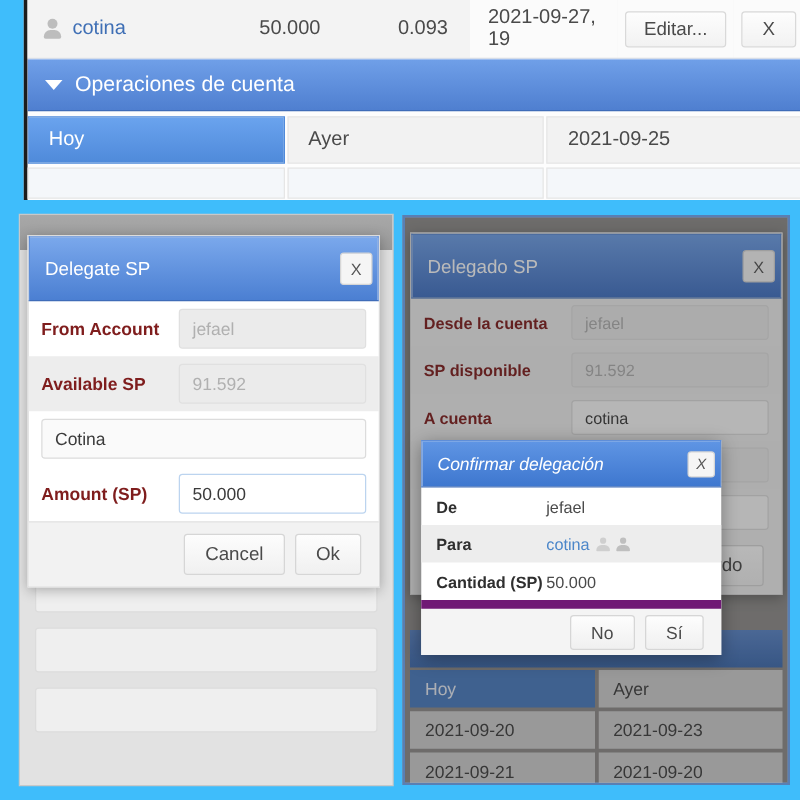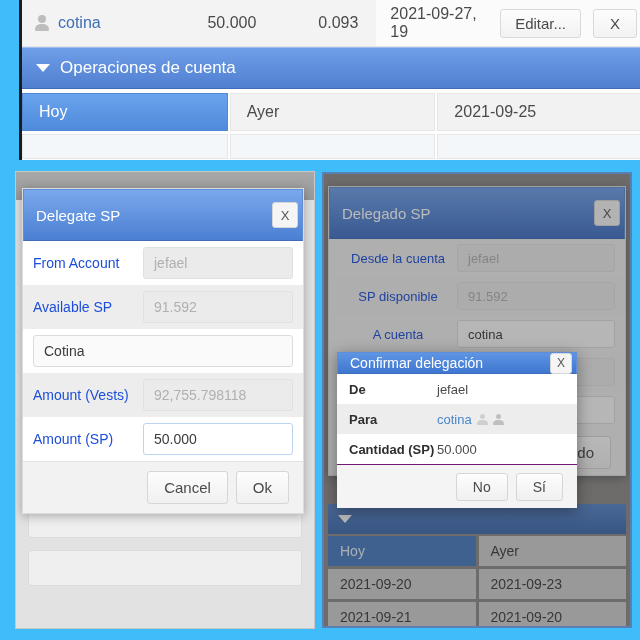"From Account" .flabel { color: #1d4ed8 -> #7f1d1d; font-weight: normal -> bold }
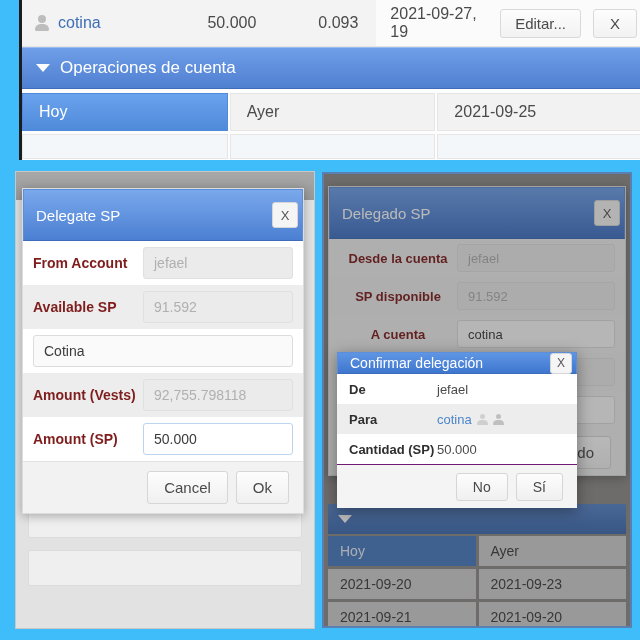"Desde la cuenta" .right-dlg .frow { text-align: center -> none }
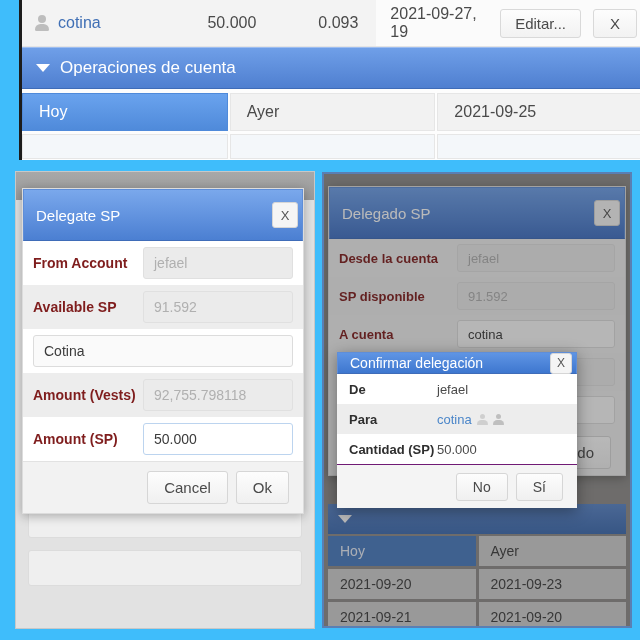"Confirmar delegación" .confirm-dlg .dlg-title { font-style: none -> italic; height: 22px -> 38px }
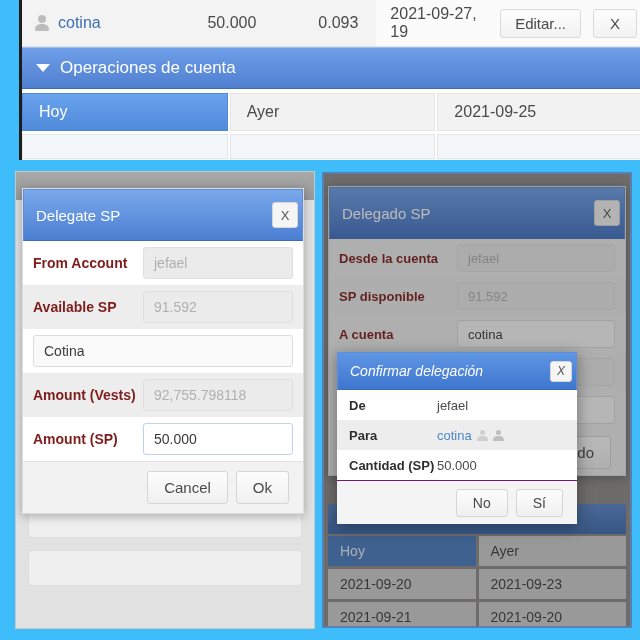"Amount (Vests)" div.frow { html: <div> <span>Amount (Vests)</span> <span>92,755.798118</span> </div> -> none }
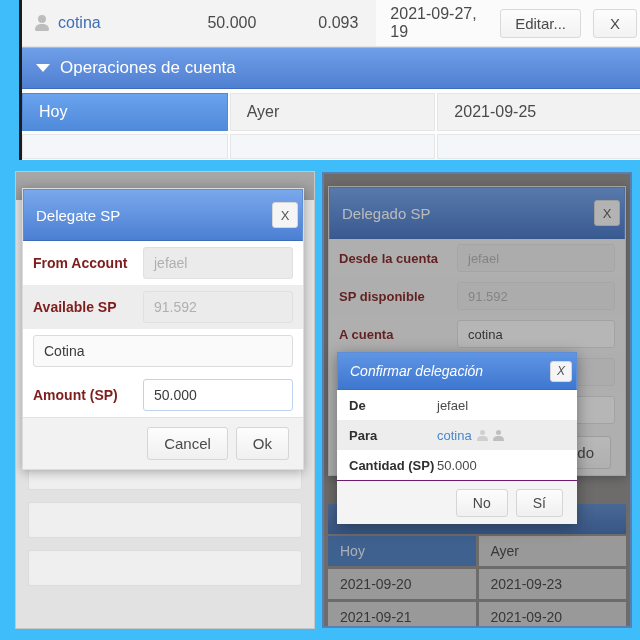"No" .confirm-foot { border-top: 1px solid #701a75 -> 7px solid #701a75 }
